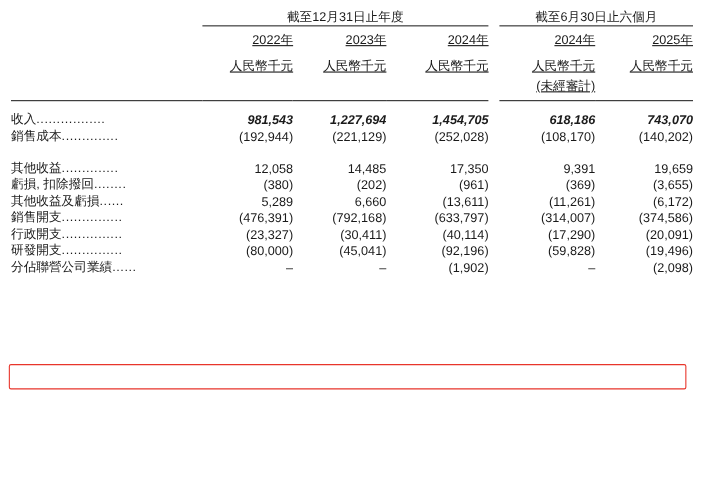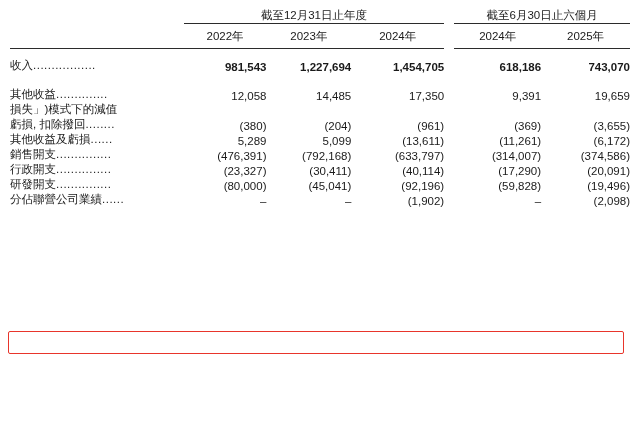"2022年" .colhead { text-align: center -> right; text-decoration: none -> underline }
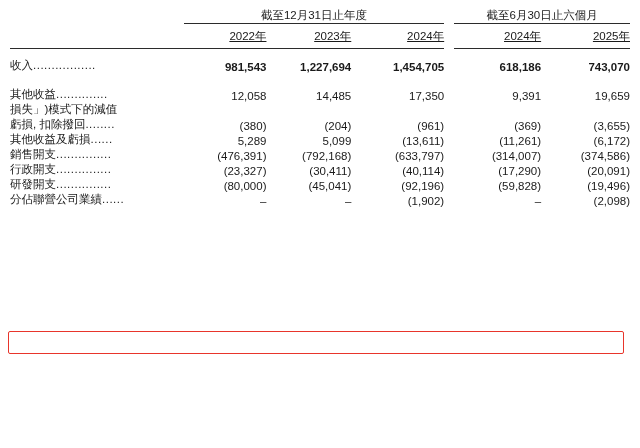"人民幣千元" tr { html: none -> <tr> <td></td> <td>人民幣千元</td> <td>人民幣千元</td> <td>人民幣千元</td> <td></td> <td>人民幣千元</td> <td>人民幣千元</td> </tr> }
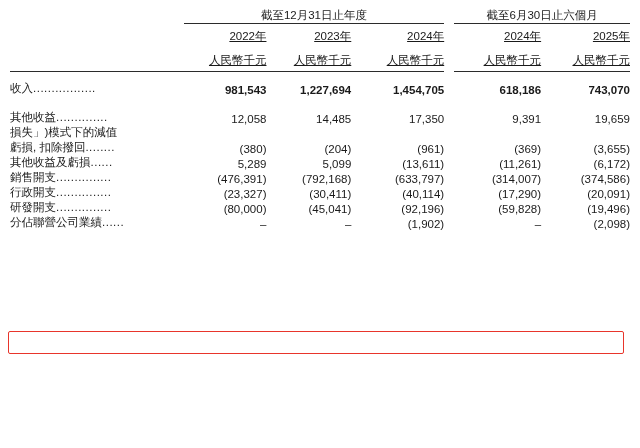"(未經審計)" tr { html: none -> <tr> <td></td> <td></td> <td></td> <td></td> <td></td> <td>(未經審計)</td> <td></td> </tr> }
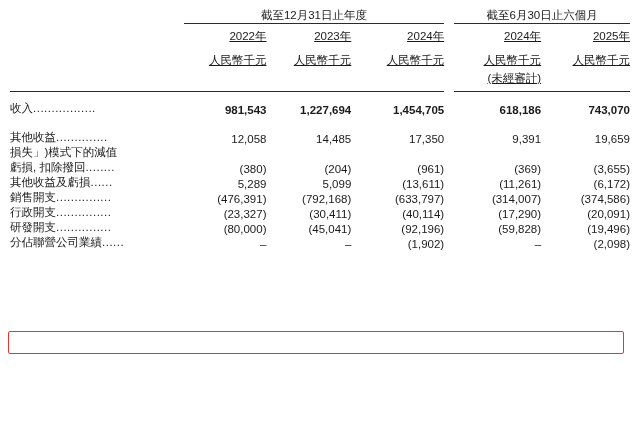"981,543" .num.bold { font-style: none -> italic }
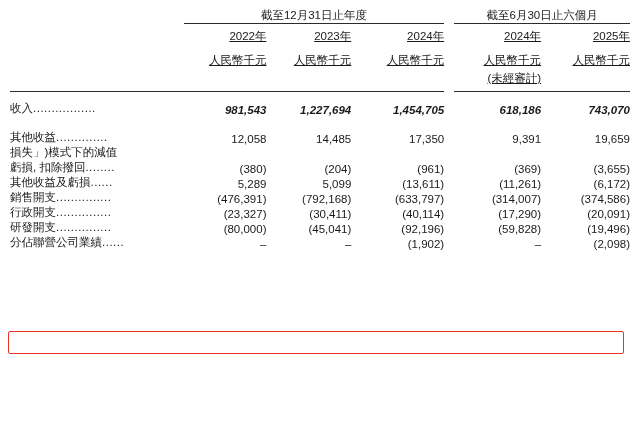"銷售成本.............." tr { html: none -> <tr> <td><span>銷售成本</span><span>..............</span></td> <td>(192,944)</td> <td>(221,129)</td> <td>(252,028)</td> <td></td> <td>(108,170)</td> <td>(140,202)</td> </tr> }
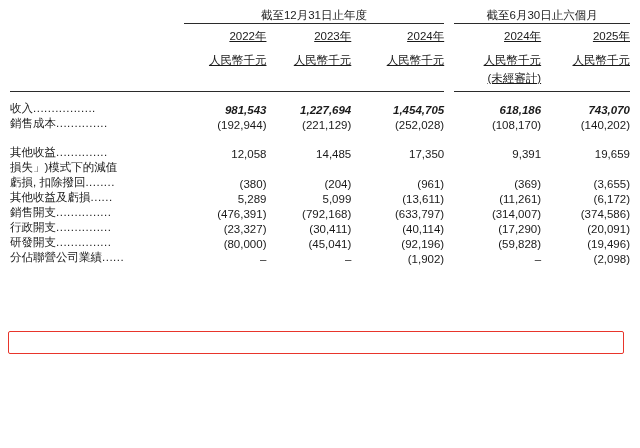"損失」)模式下的減值" tr { html: <tr> <td>損失」)模式下的減值</td> <td></td> <td></td> <td></td> <td></td> <td></td> <td></td> </tr> -> none }
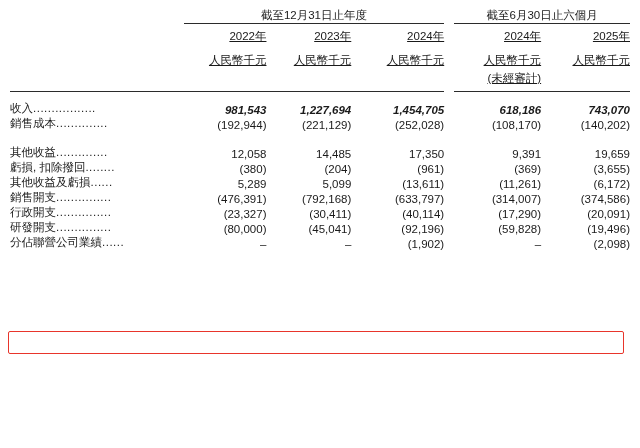"(204)" td.num { text: 204 -> 202 }
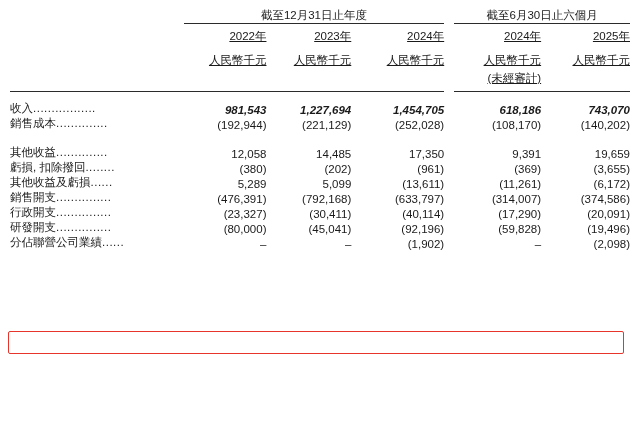"5,099" td.num { text: 5,099 -> 6,660 }
